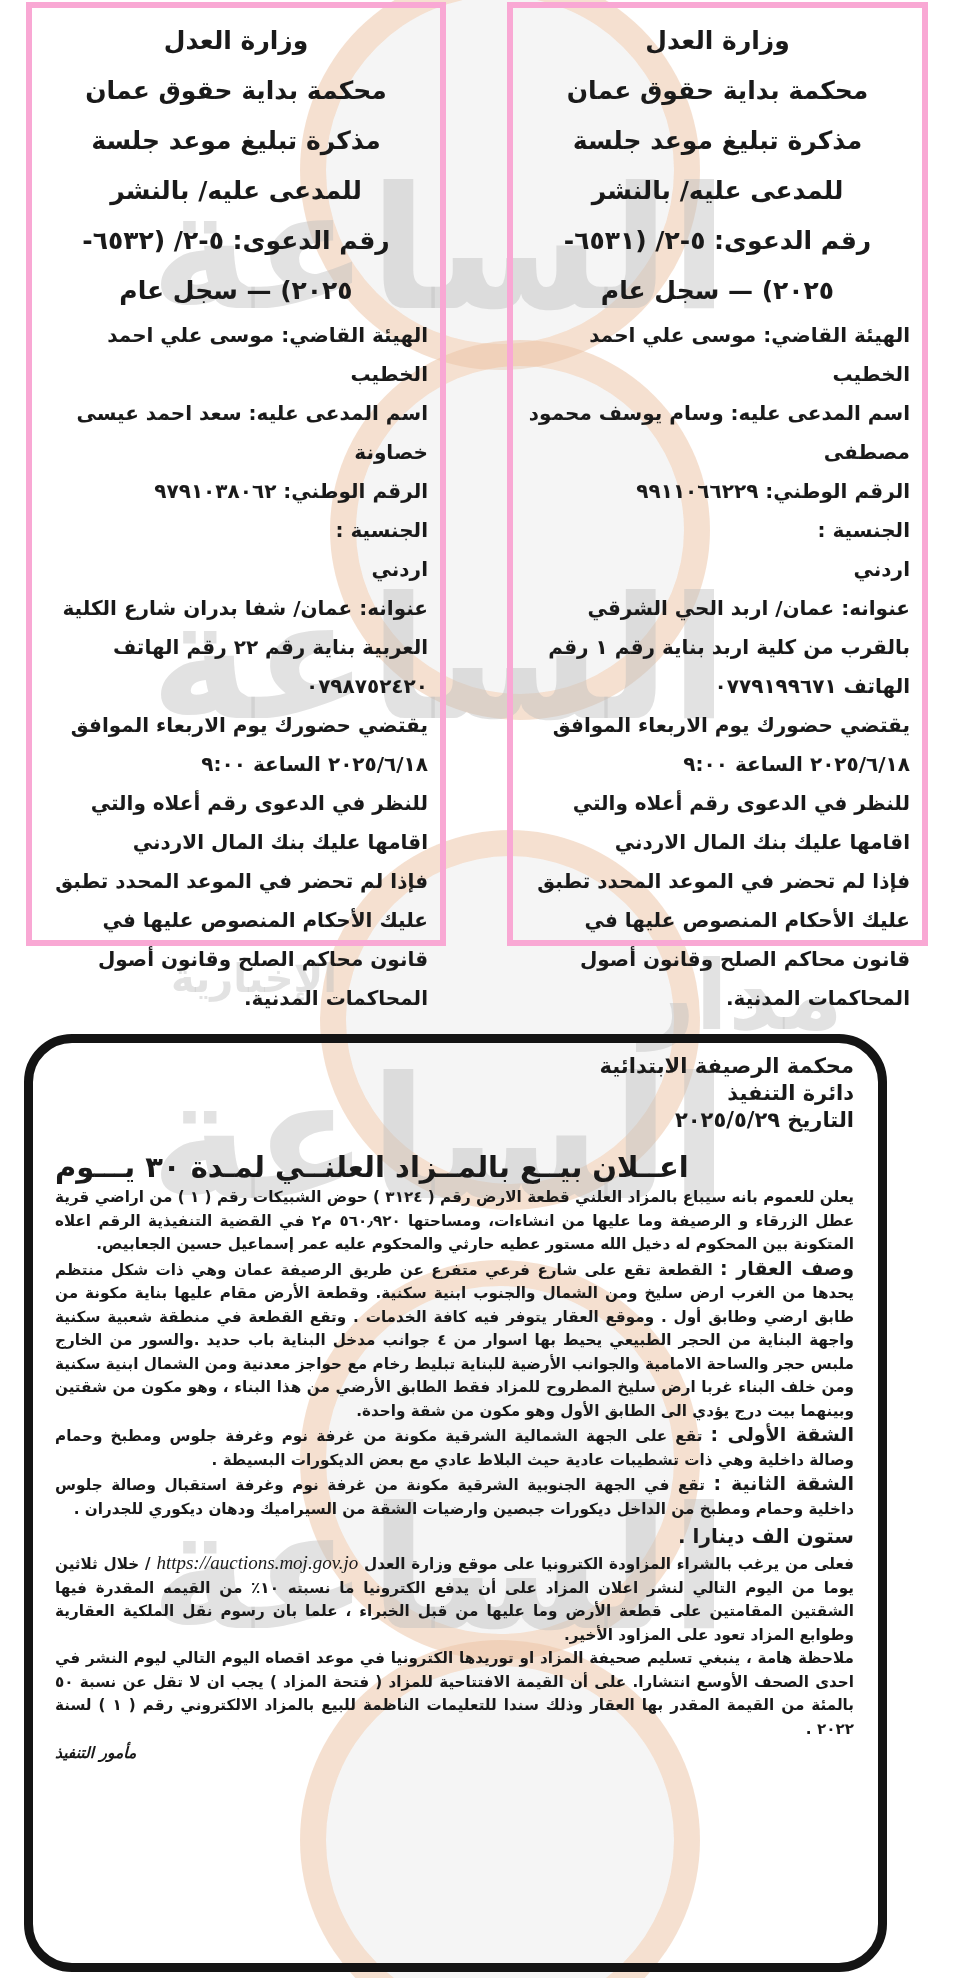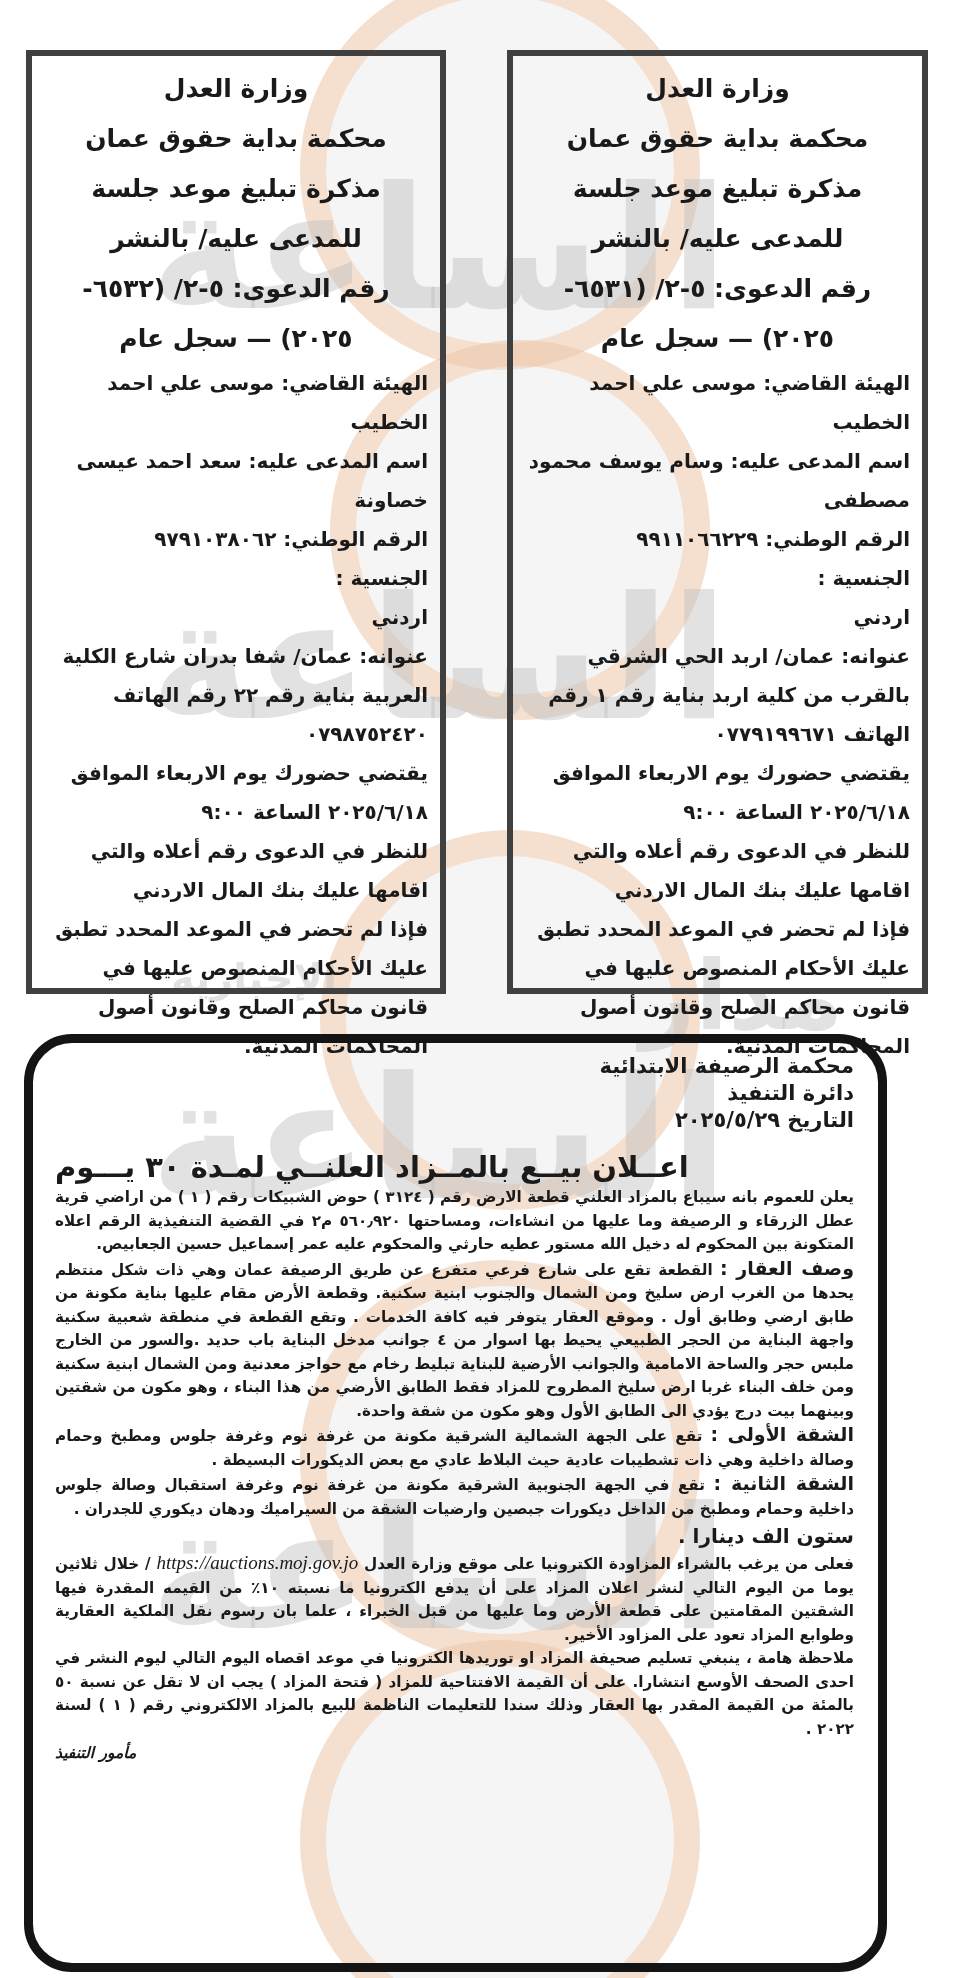"وزارة العدل" .notice { border: 6px solid #404040 -> 6px solid #f9a8d4; margin-top: 48px -> none }
